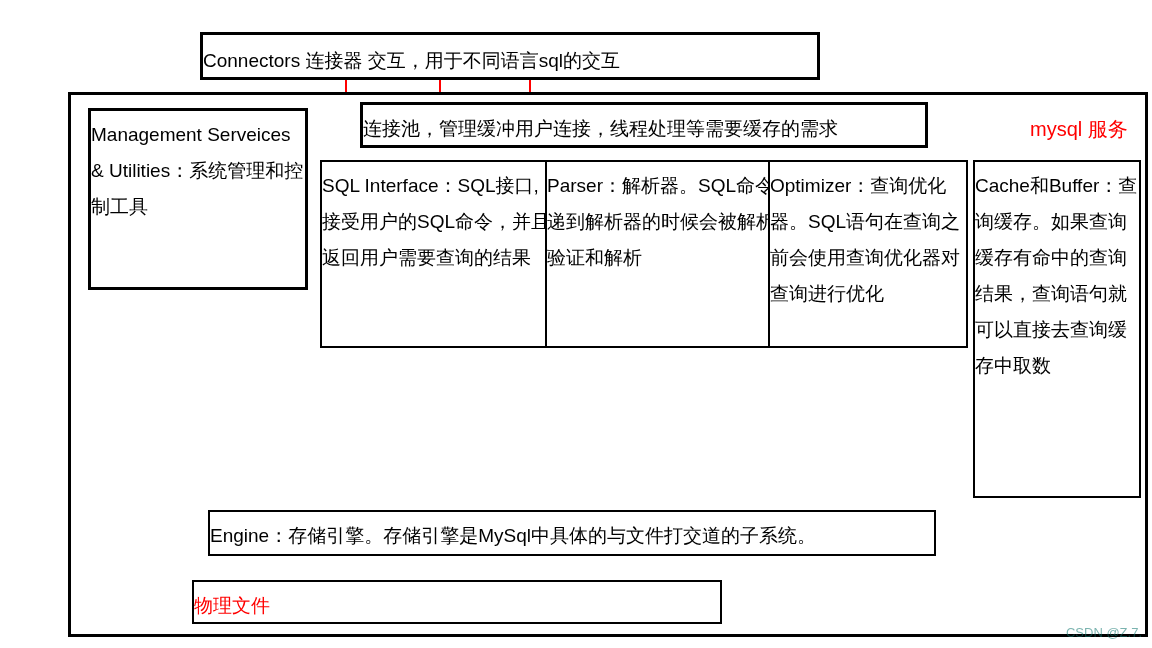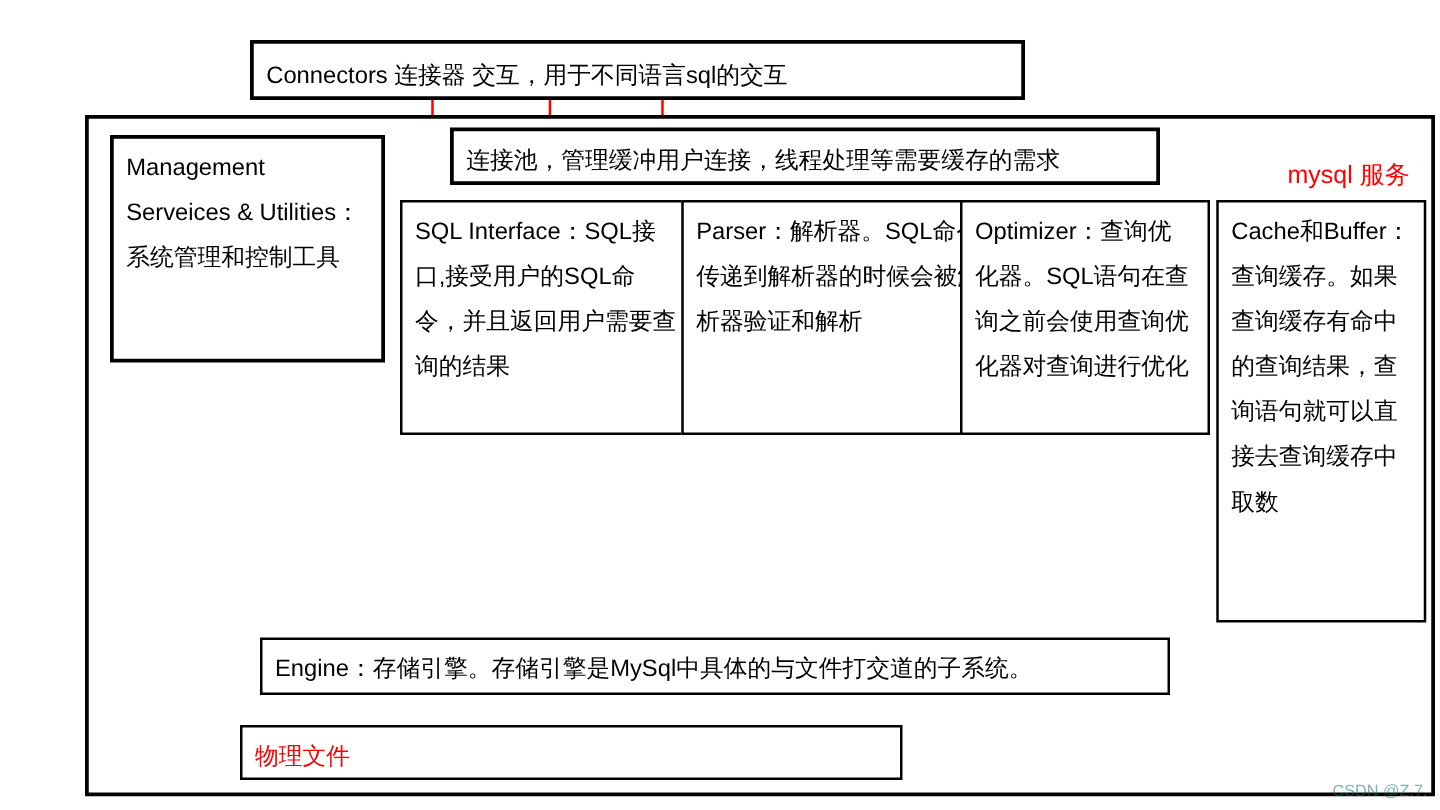"Connectors 连接器 交互，用于不同语言sql的交互" .box { padding: 6px 10px -> 6px 0 }
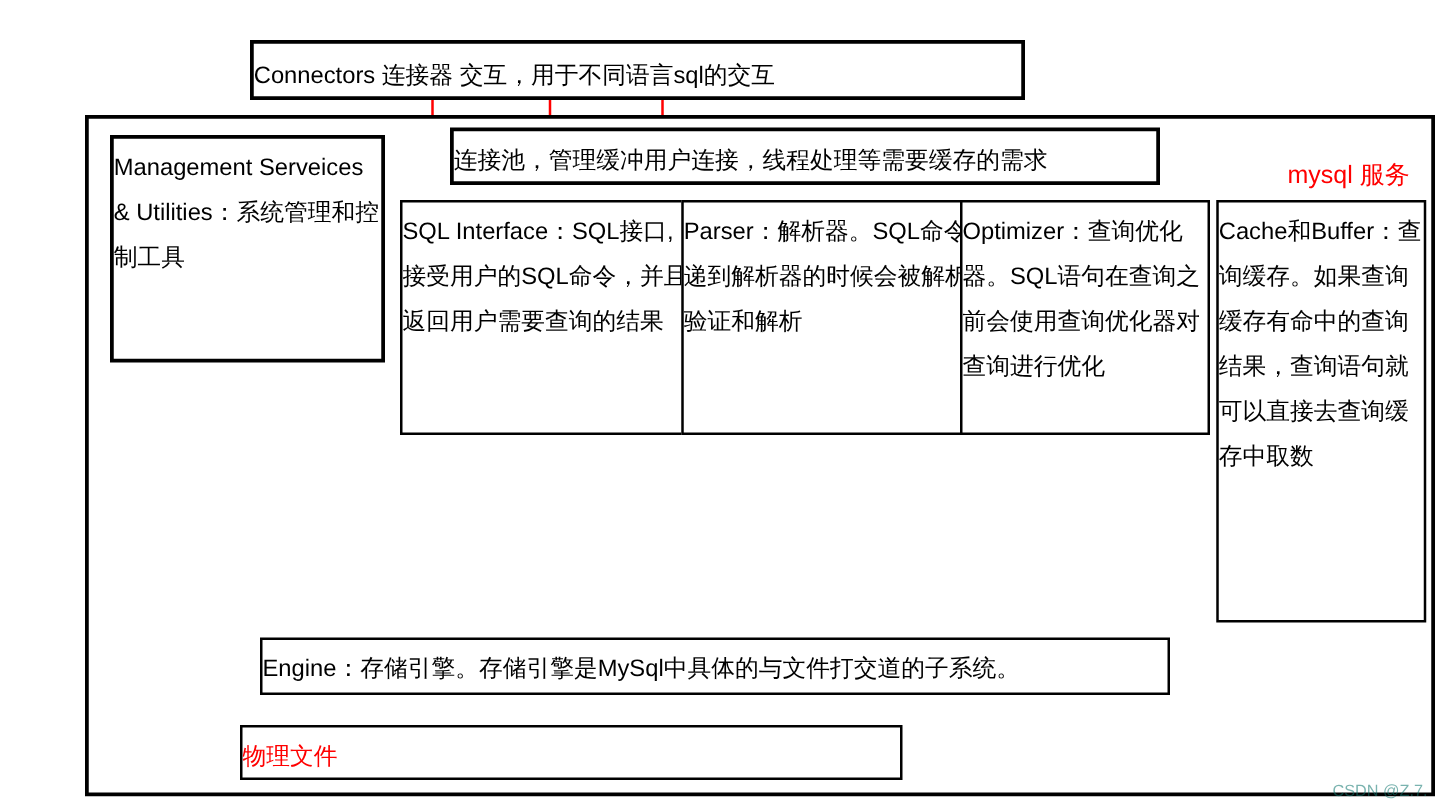"mysql 服务" div.red-text { margin-top: 10px -> none }
